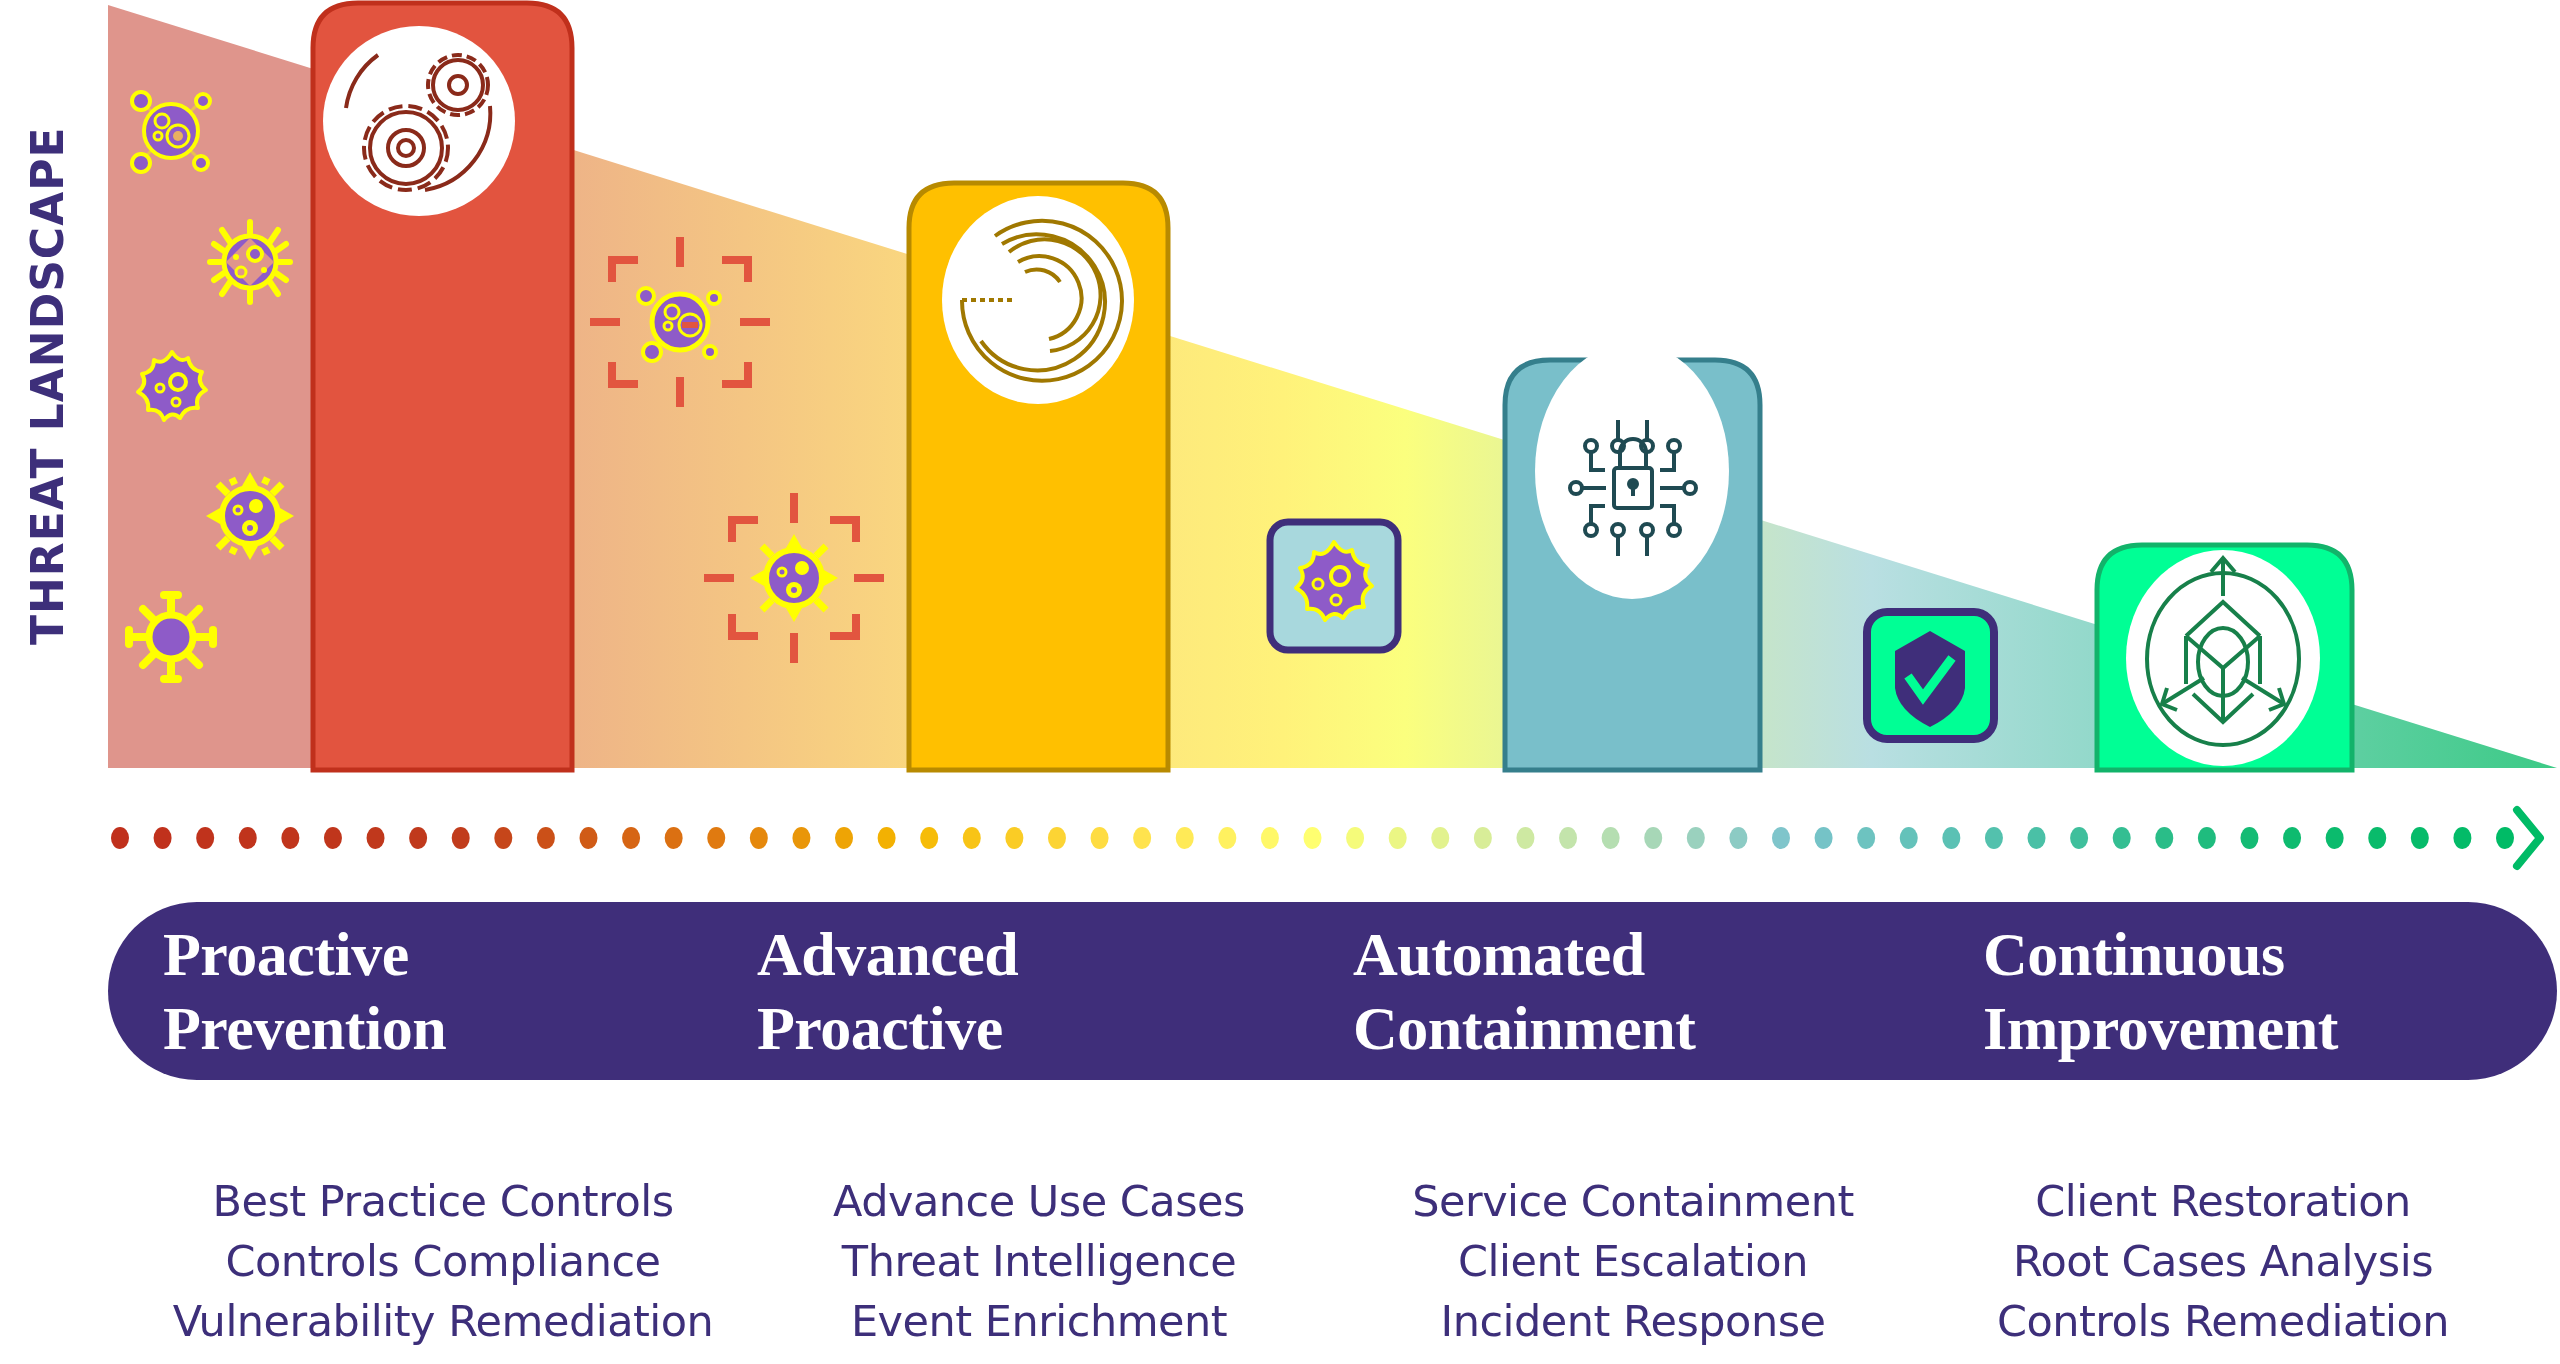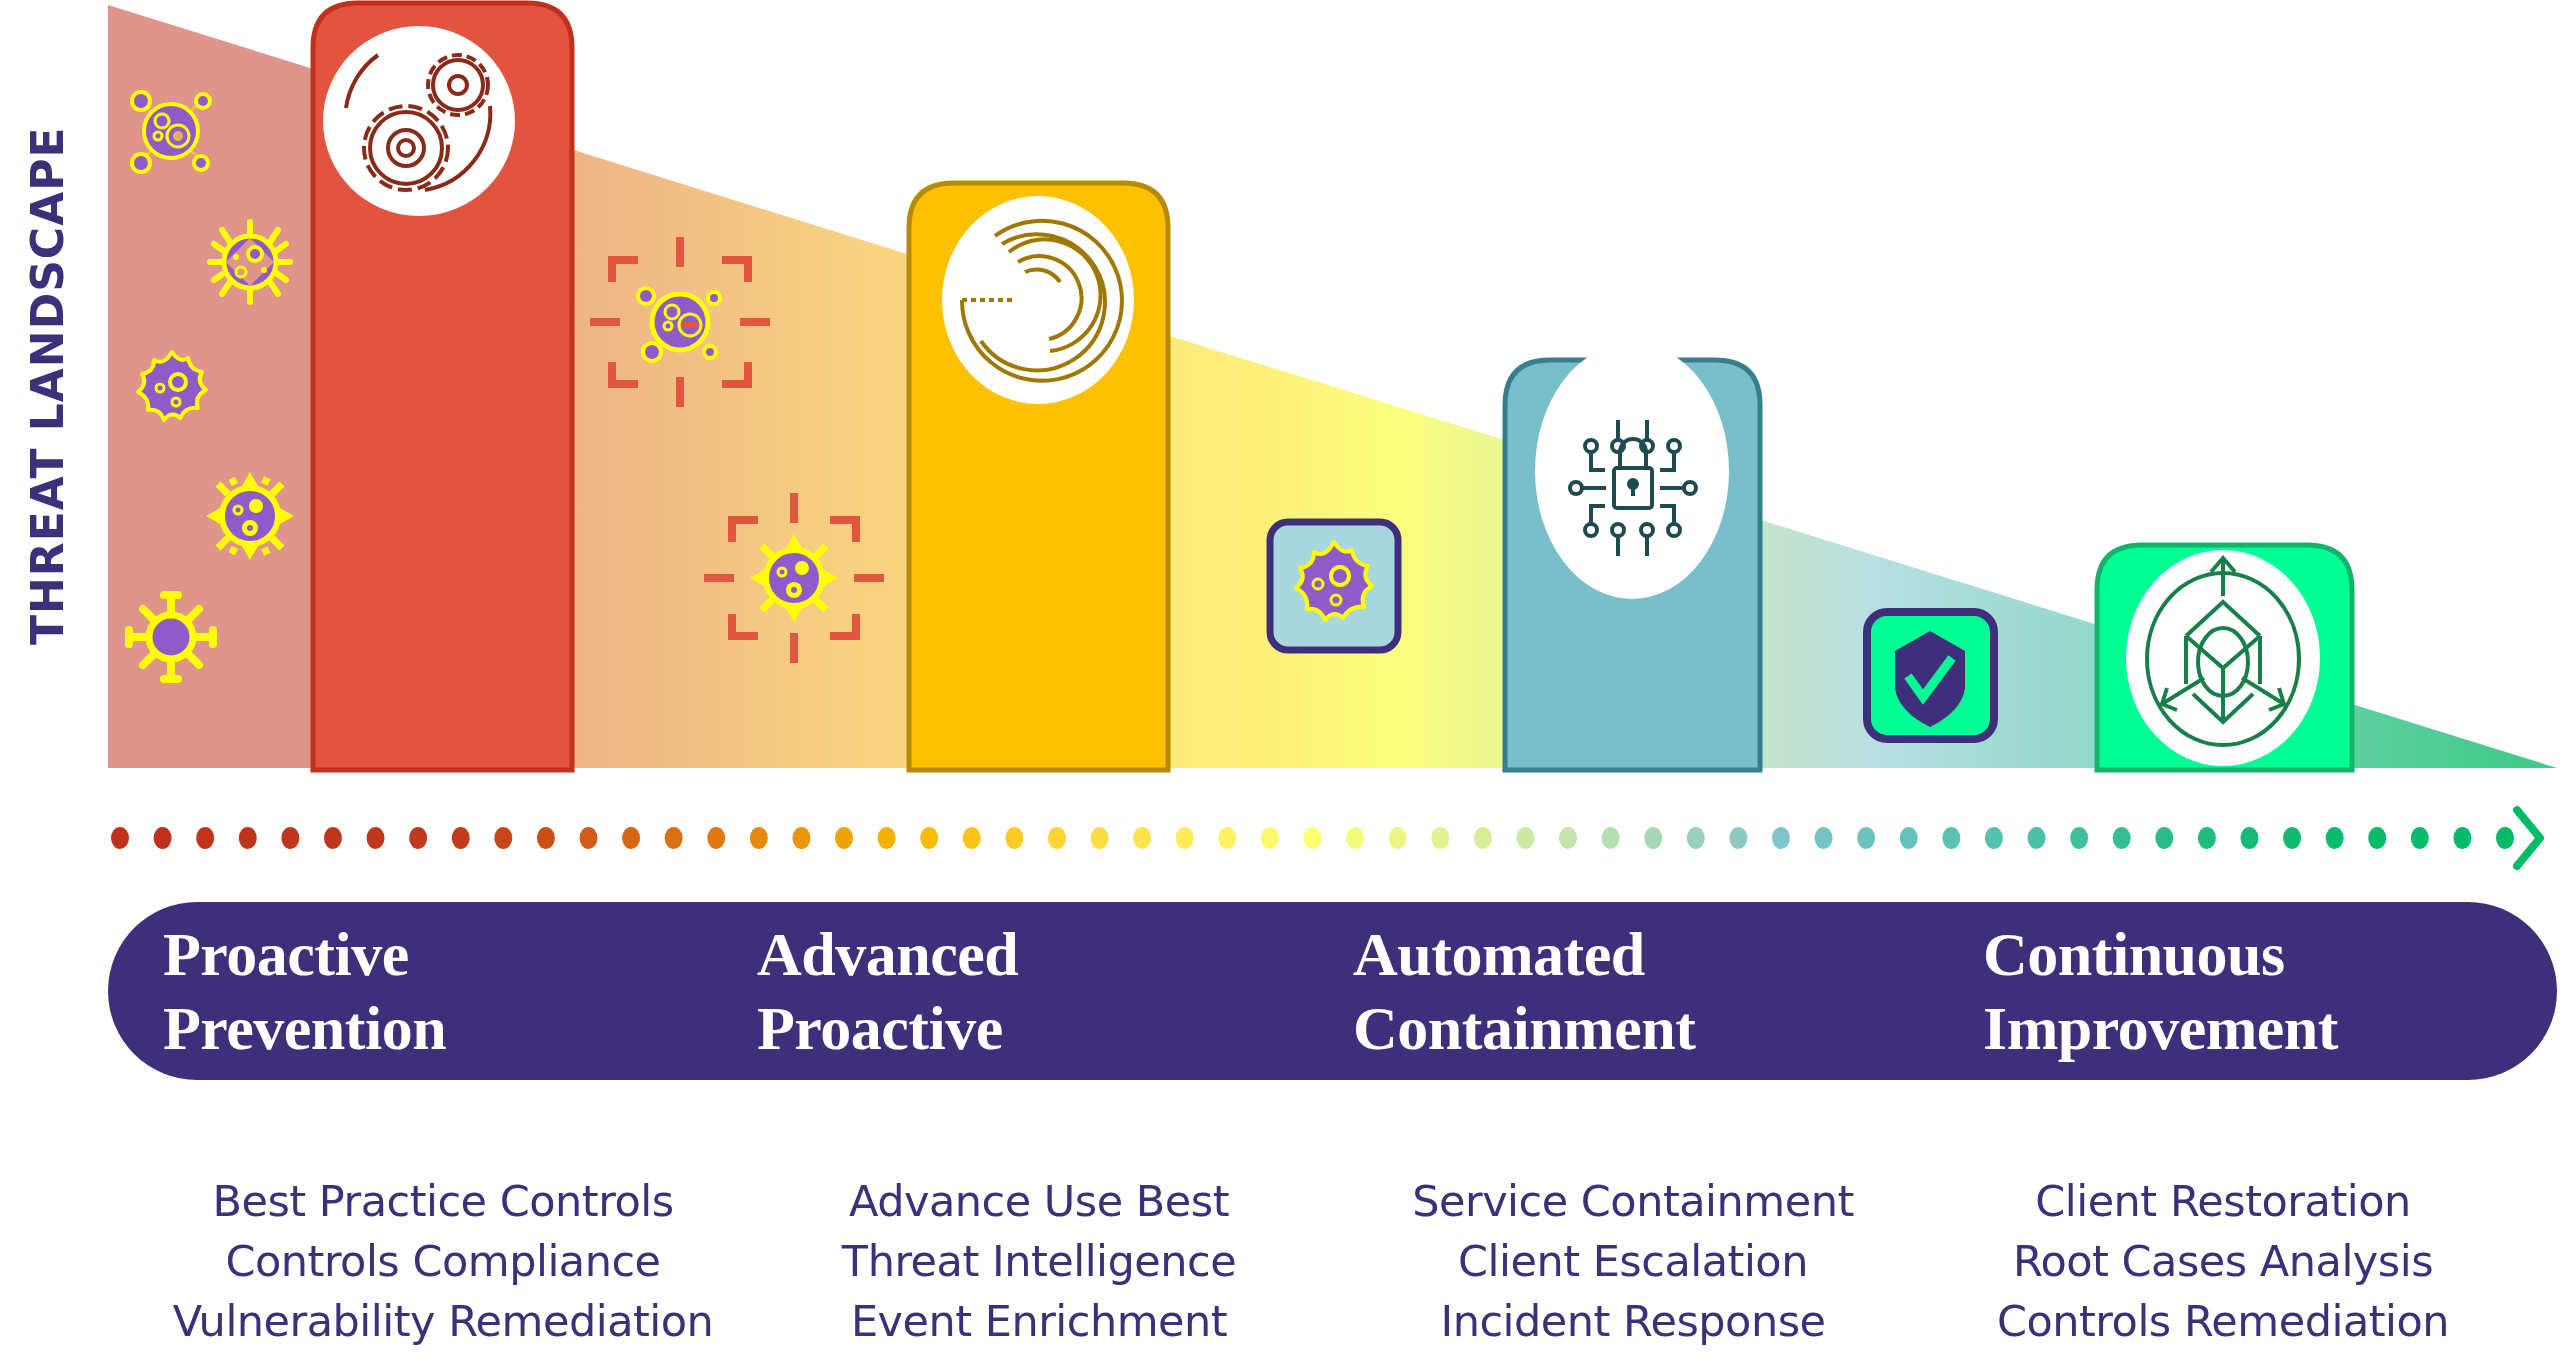"Advance Use Best" div { text: Best -> Cases }
